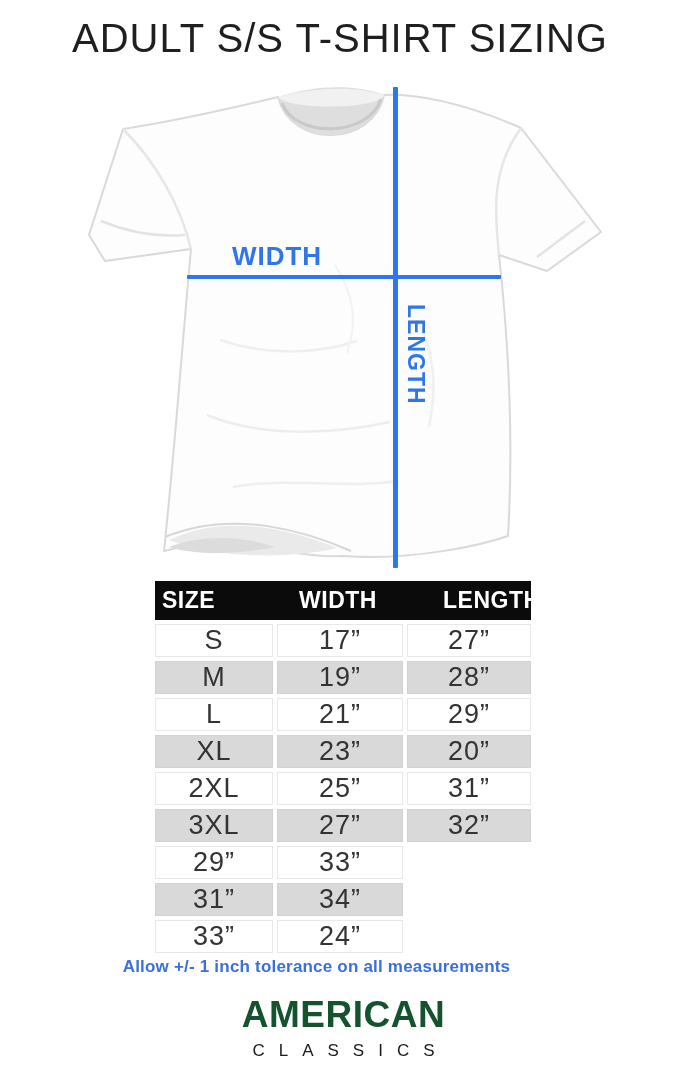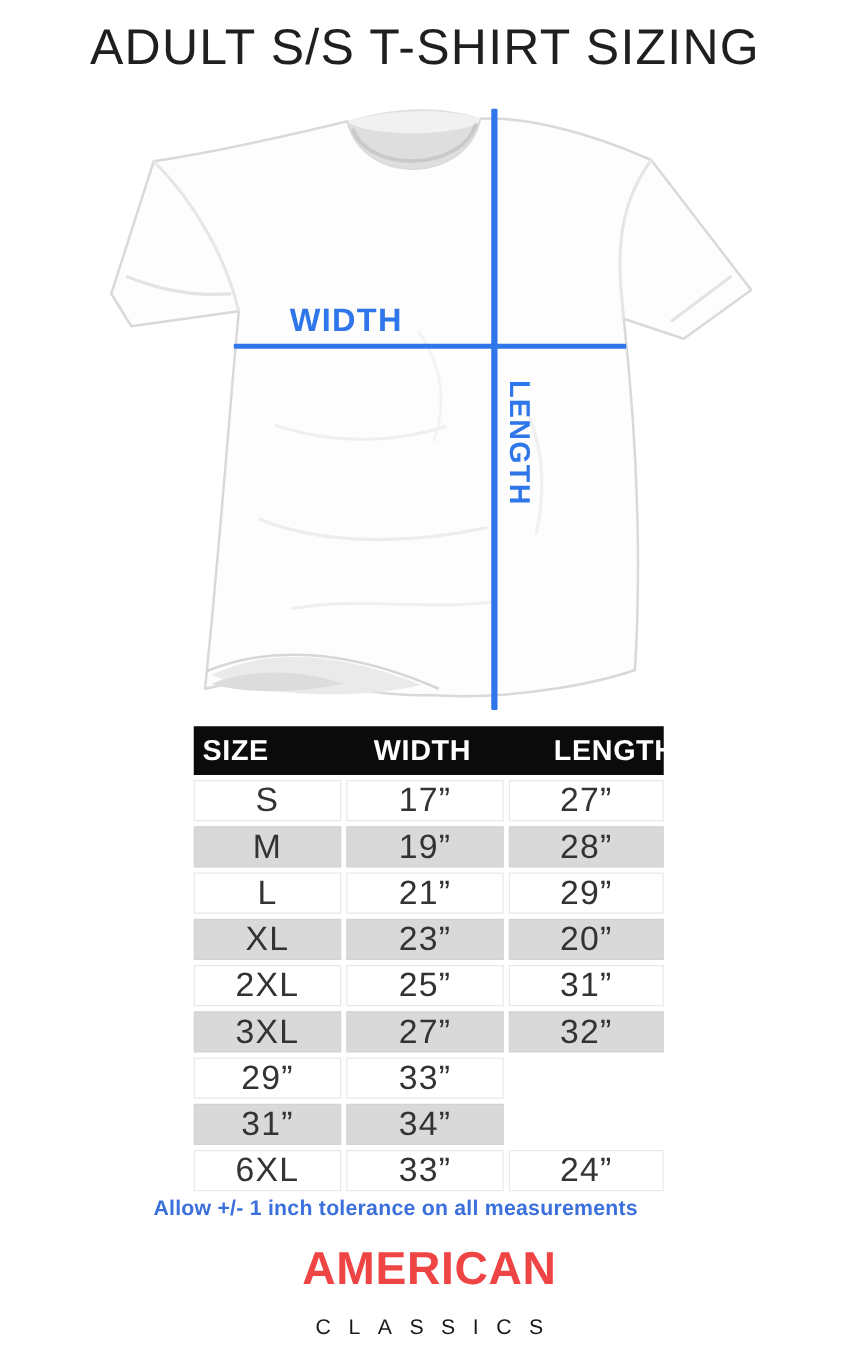"6XL" div.tcell { html: <div>6XL</div> -> none }
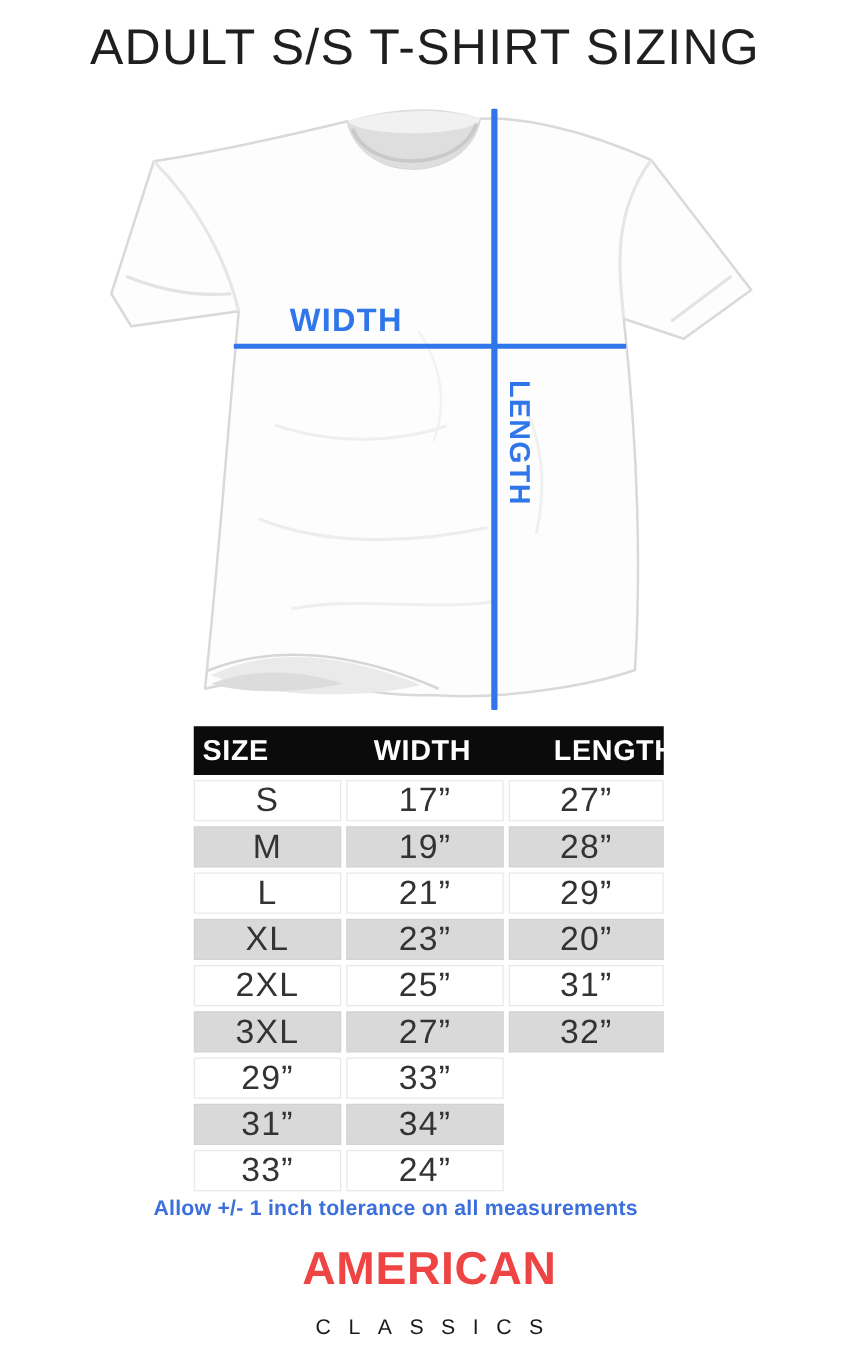"AMERICAN" .brand1 { color: #ef4444 -> #14532d }
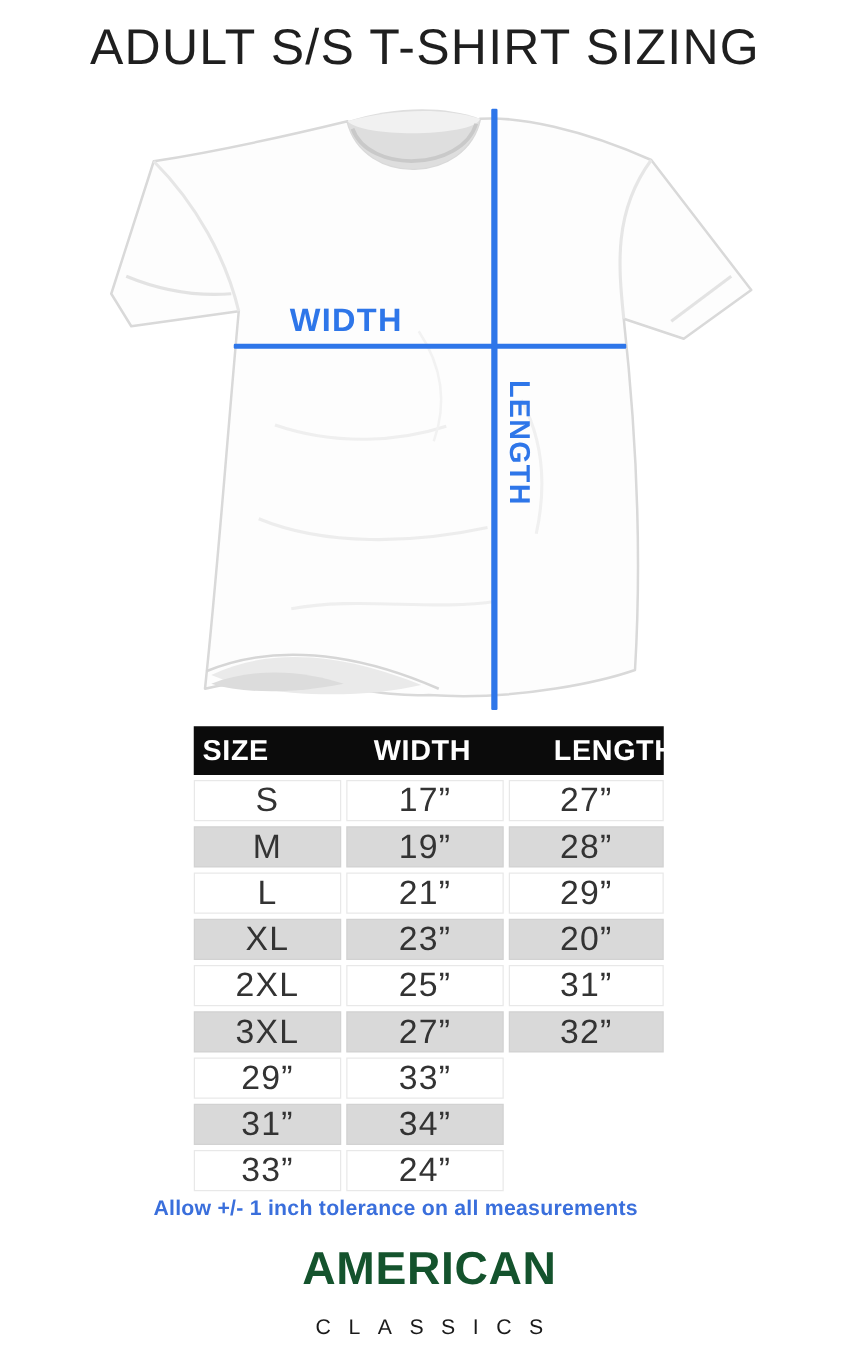"CLASSICS" .brand2 { margin-top: 20px -> 9px }
